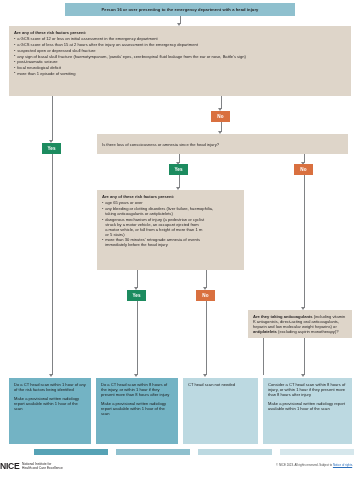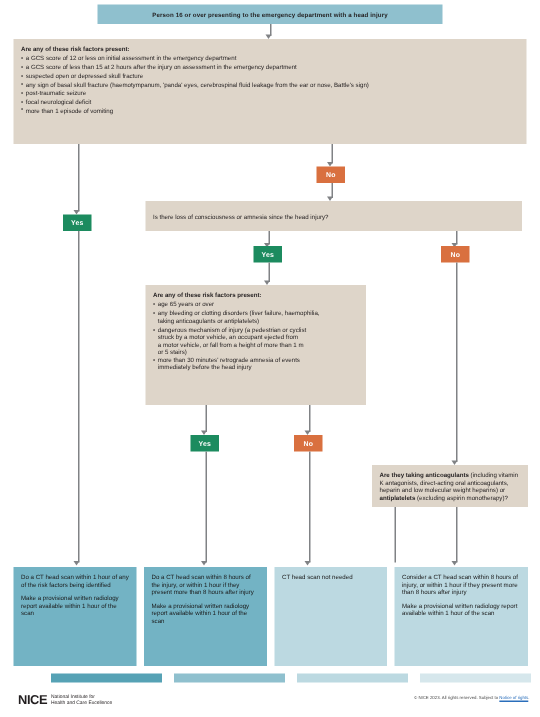"NICE" .nice-logo { left: 12px -> 0 }
